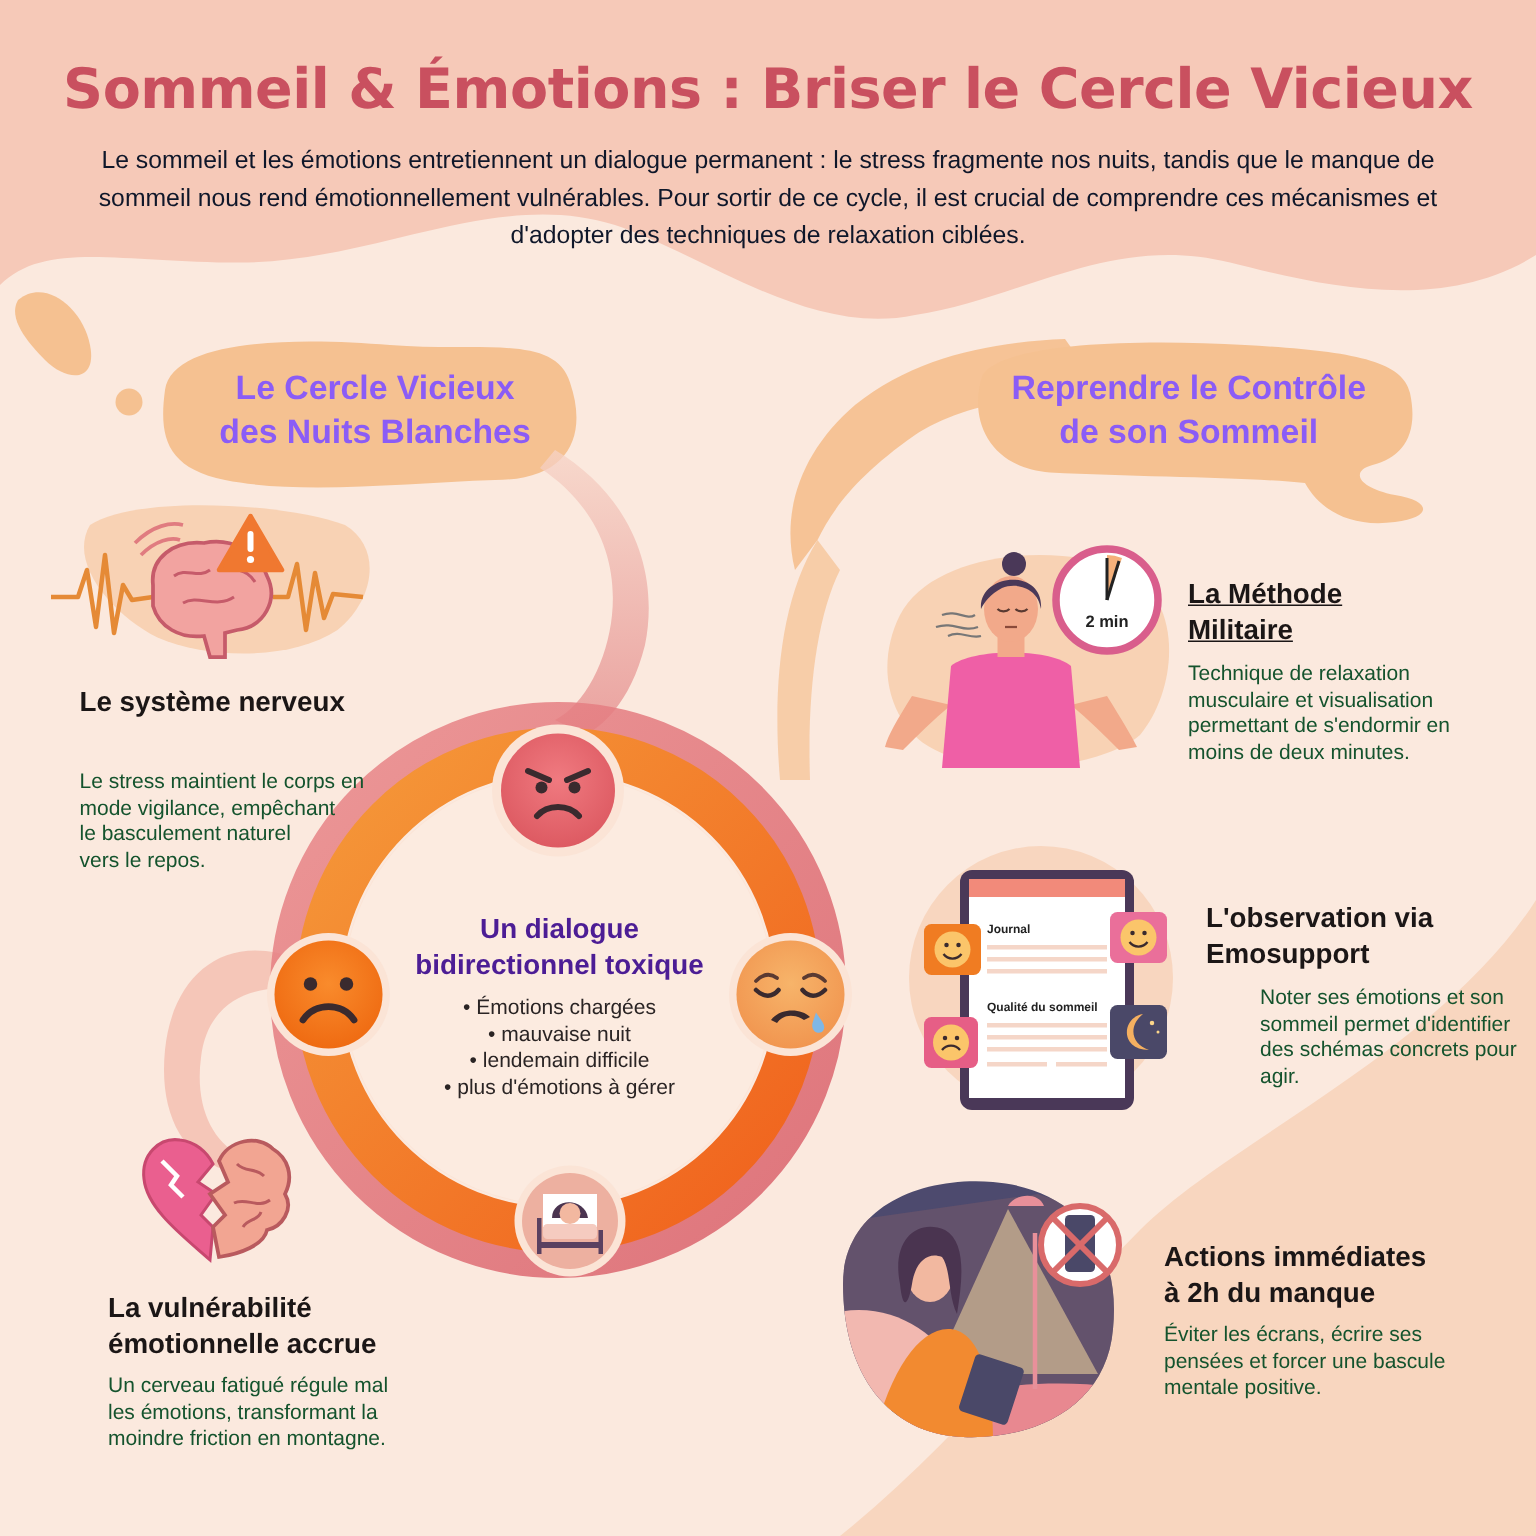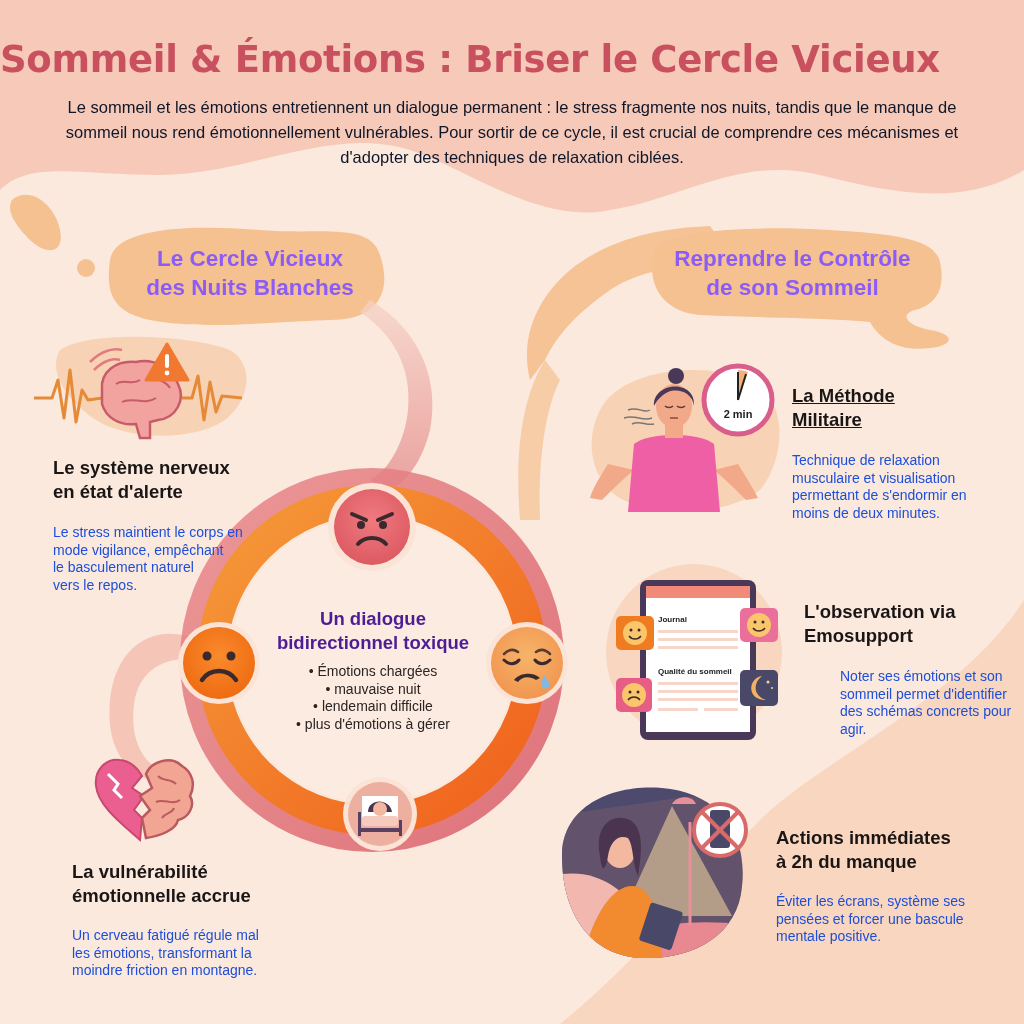"Sommeil & Émotions : Briser" .title { text-align: none -> center }
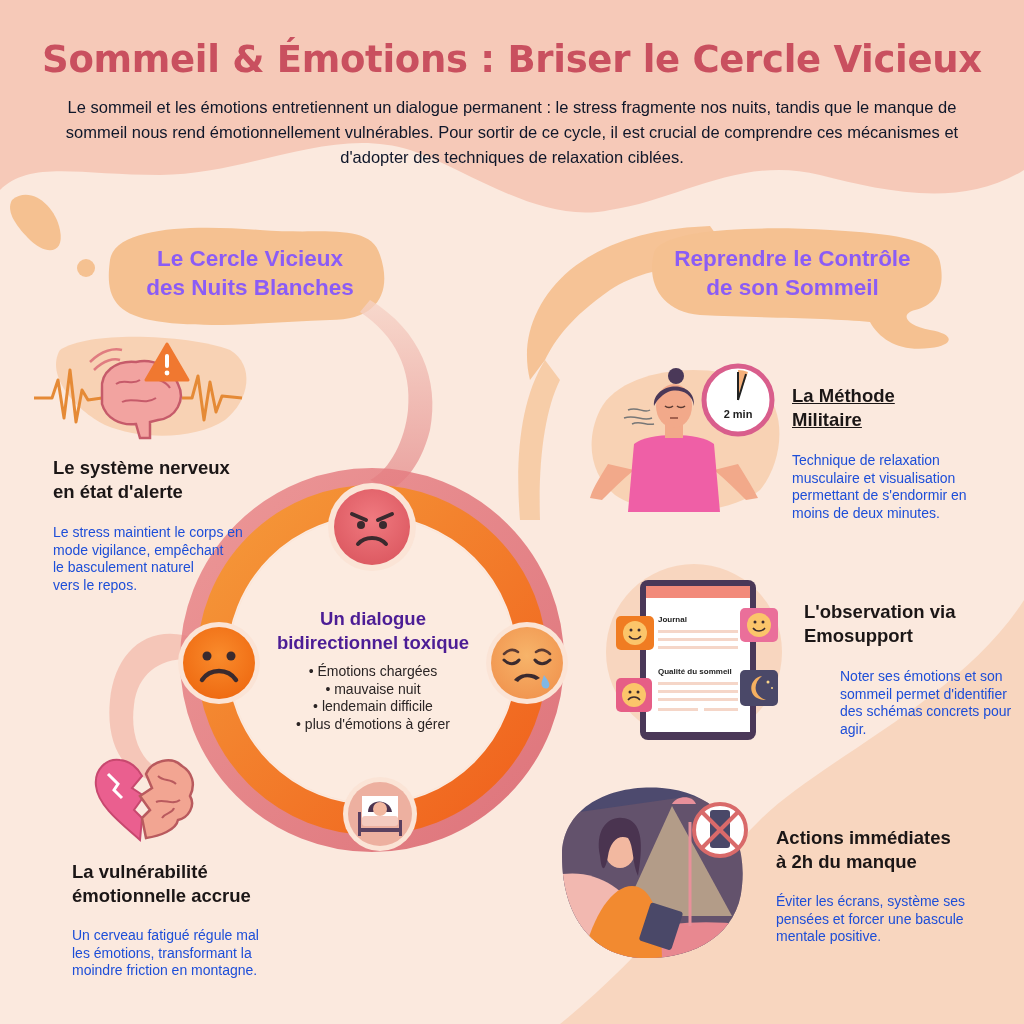"Technique de relaxation" .card-text { color: #1d4ed8 -> #14532d; margin-top: 12px -> none }
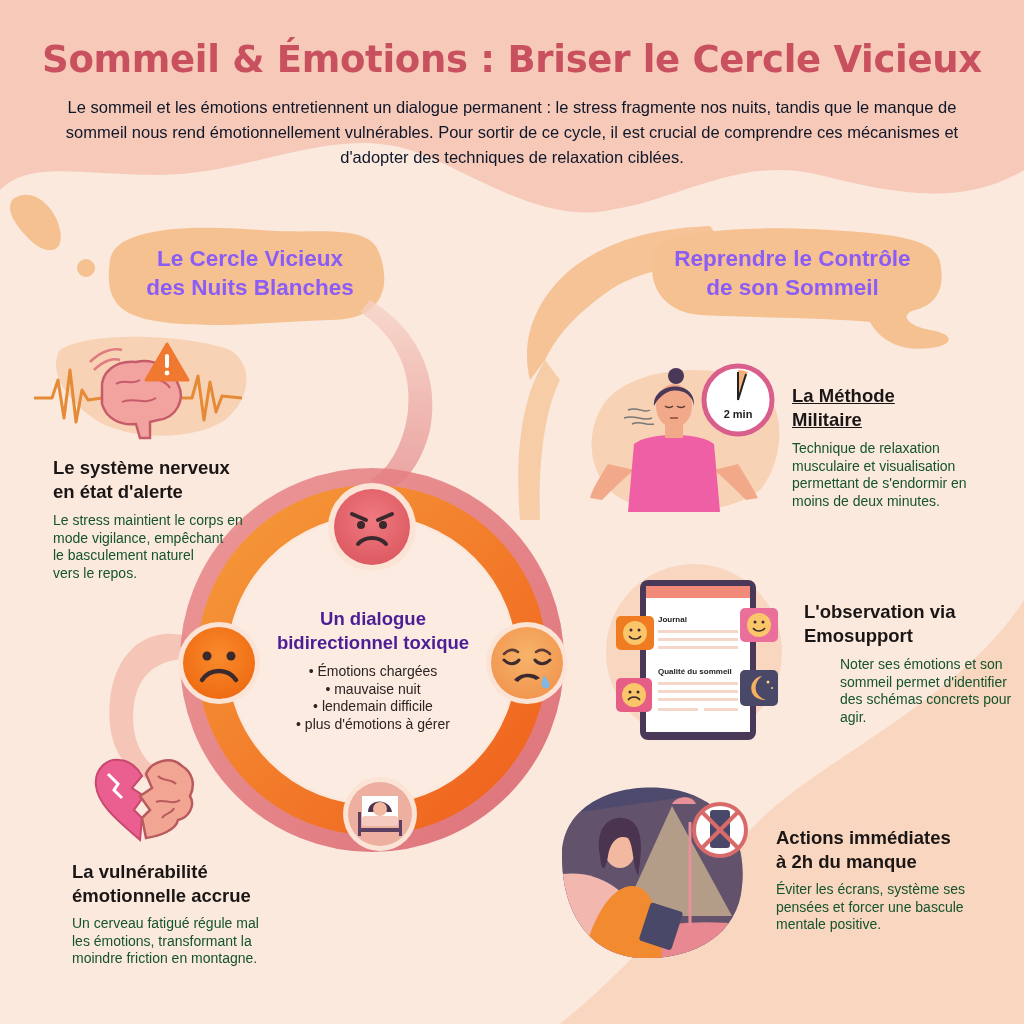"en état d'alerte" div { html: <div>en état d'alerte</div> -> none }
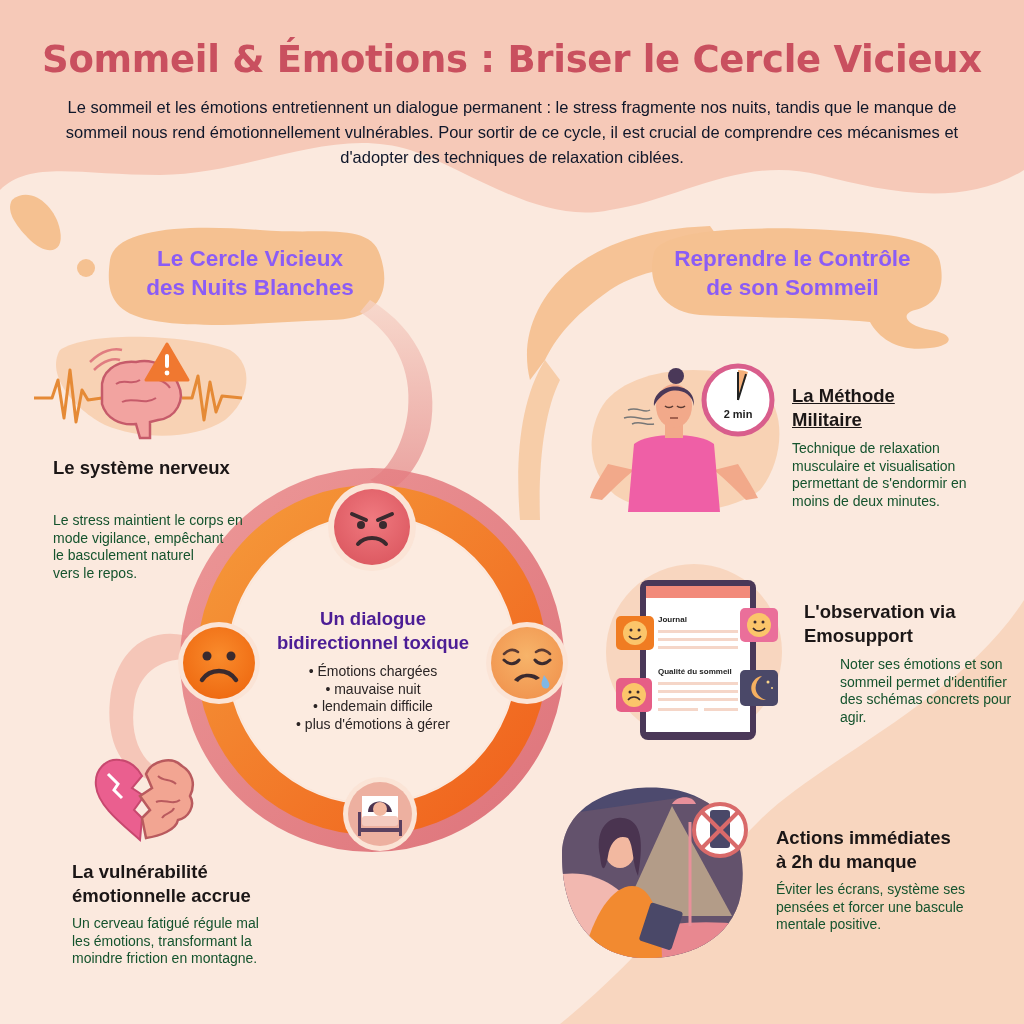"Éviter les écrans, système ses" div { text: système -> écrire }
